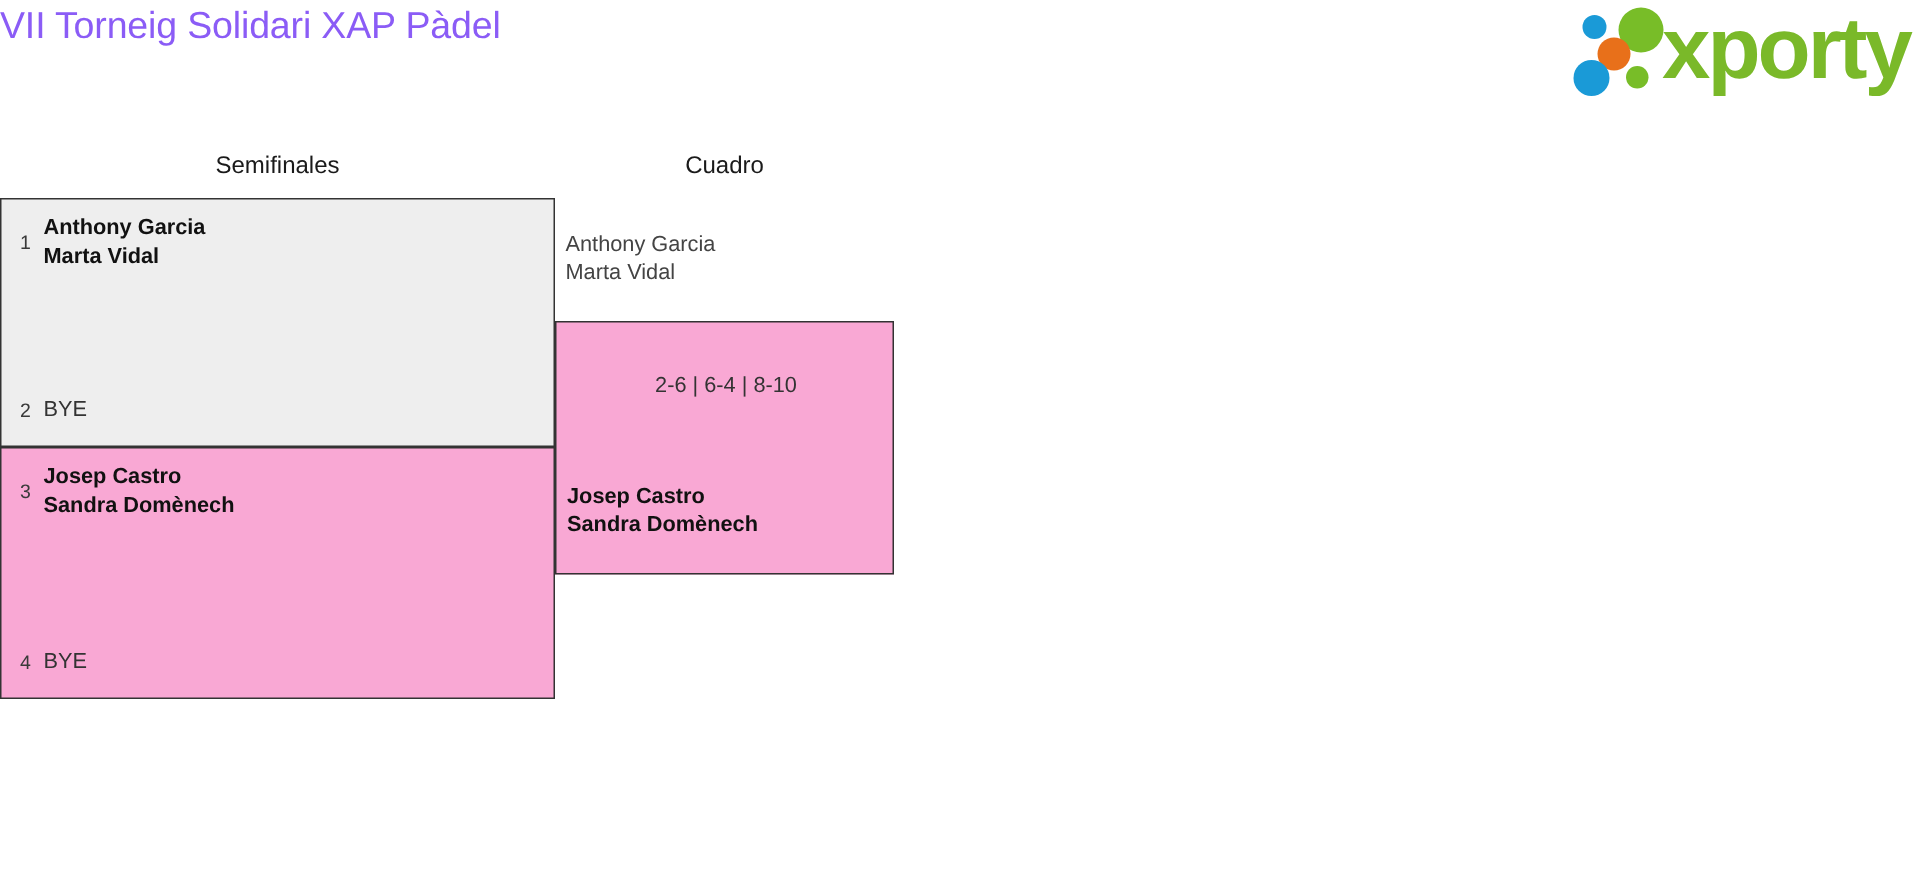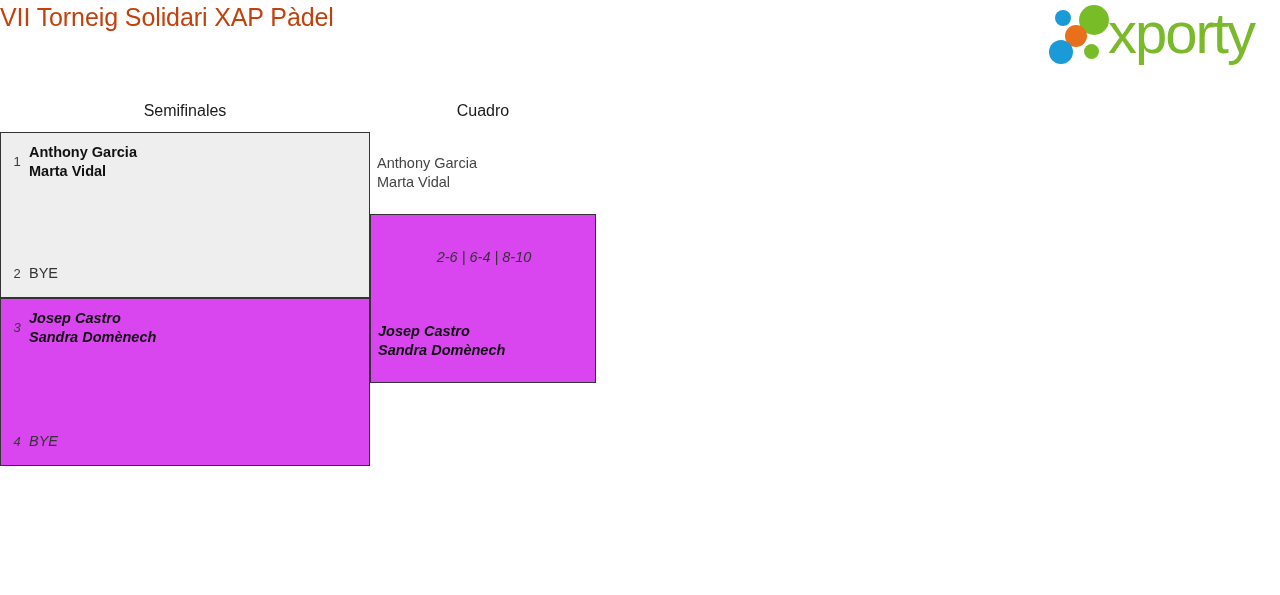"VII Torneig Solidari XAP Pàdel" .title-block { color: #c2410c -> #8b5cf6 }
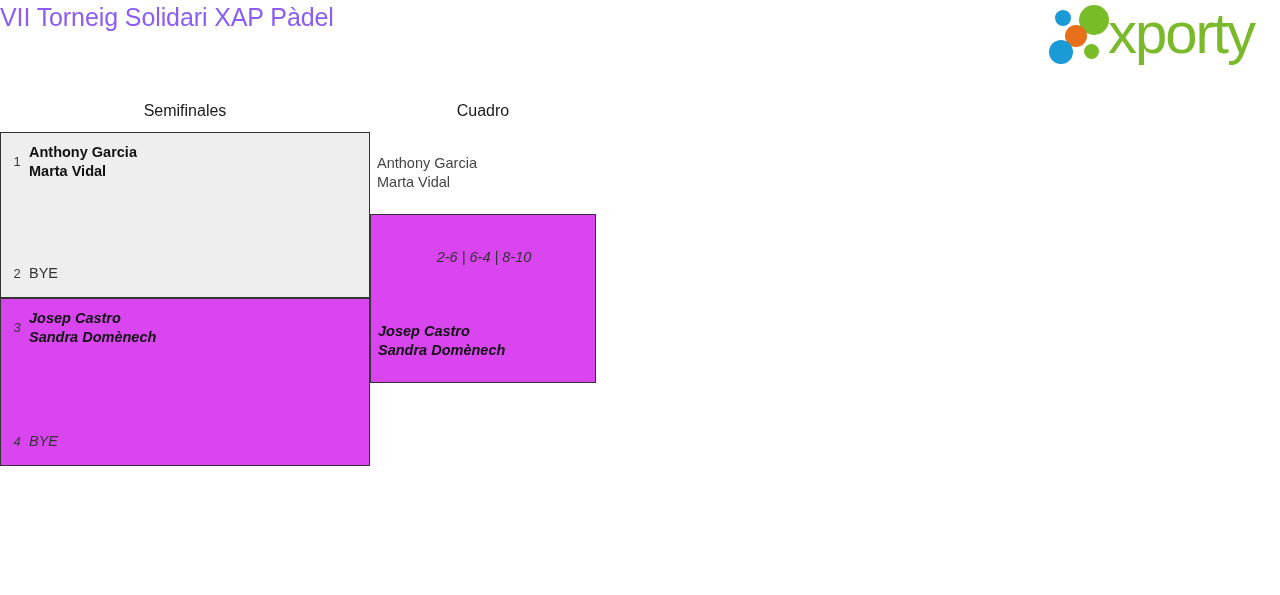"xporty" .logo-word { font-weight: 400 -> 700 }
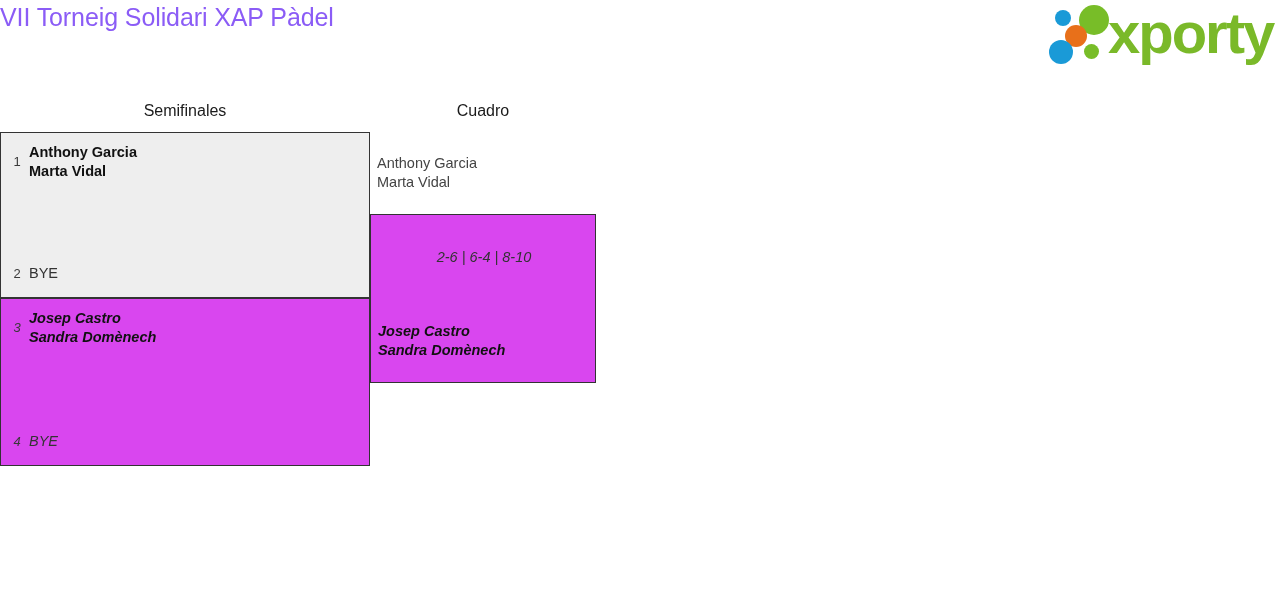"2-6 | 6-4 | 8-10" .match-box.plain { background: #d946ef -> #f9a8d4; font-style: italic -> none }
